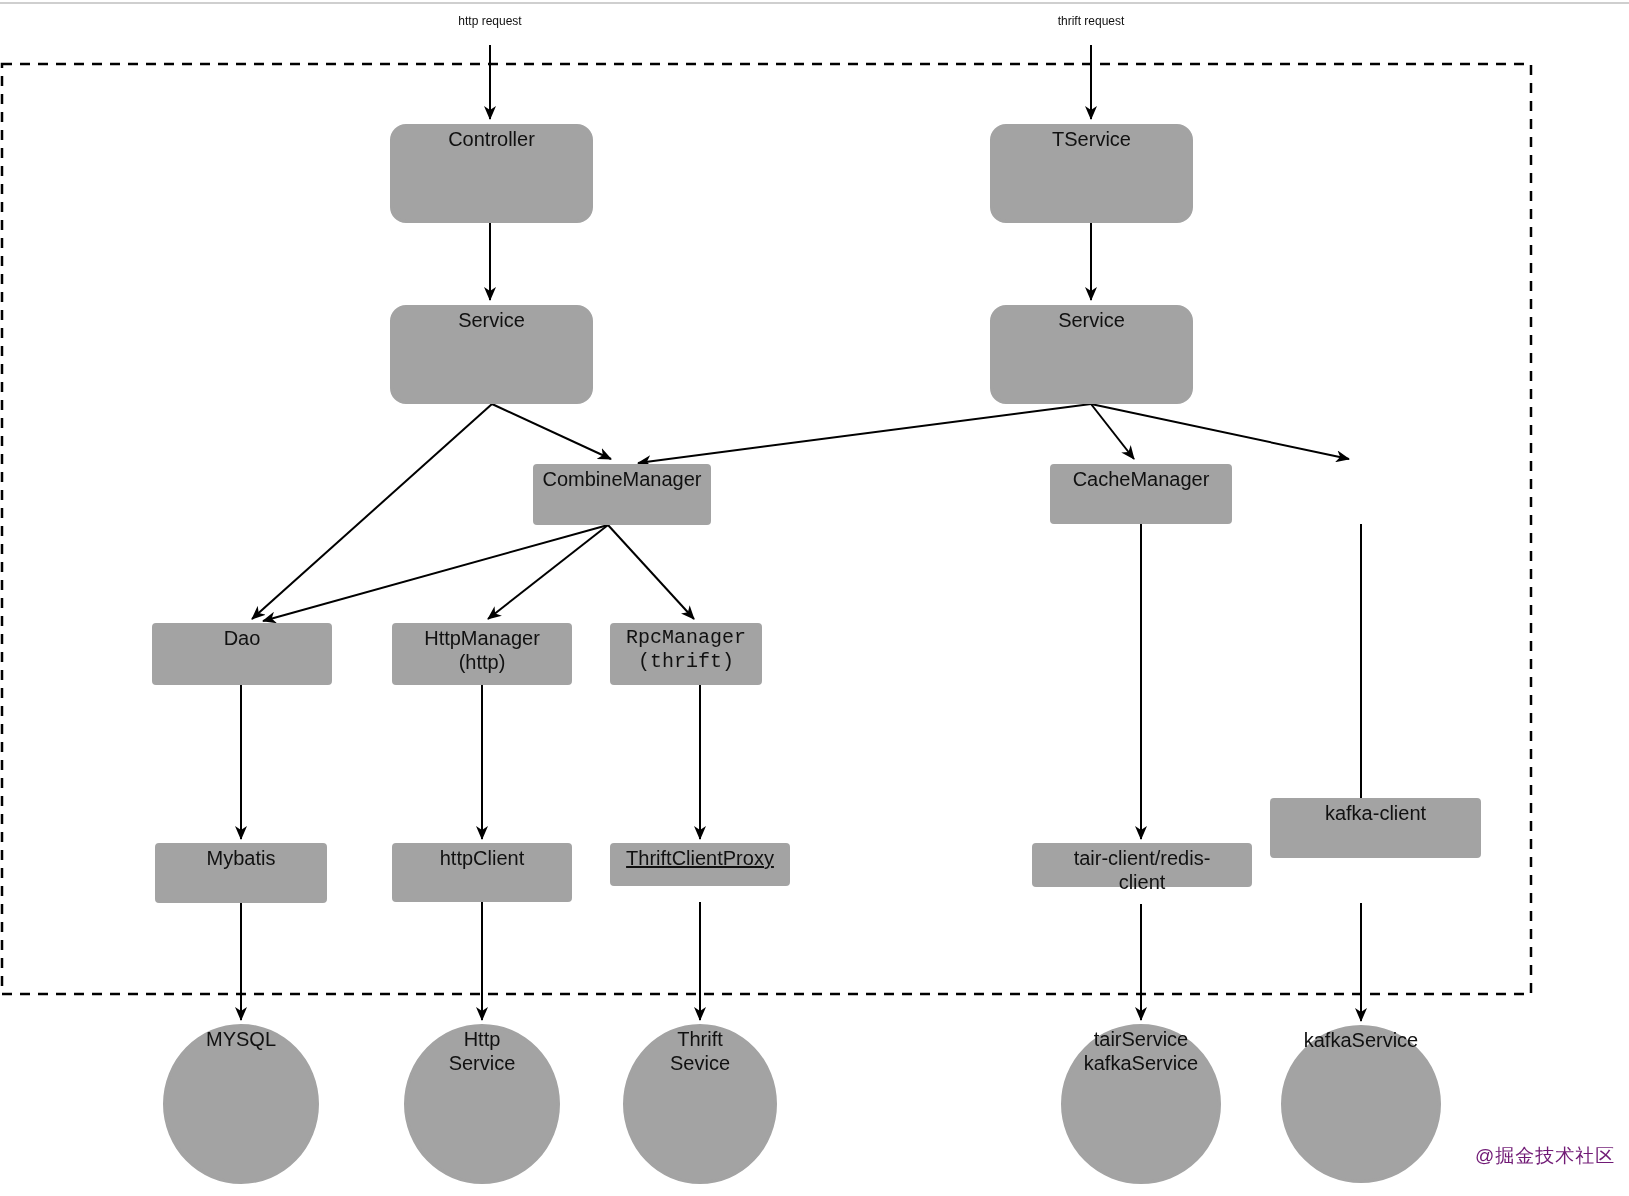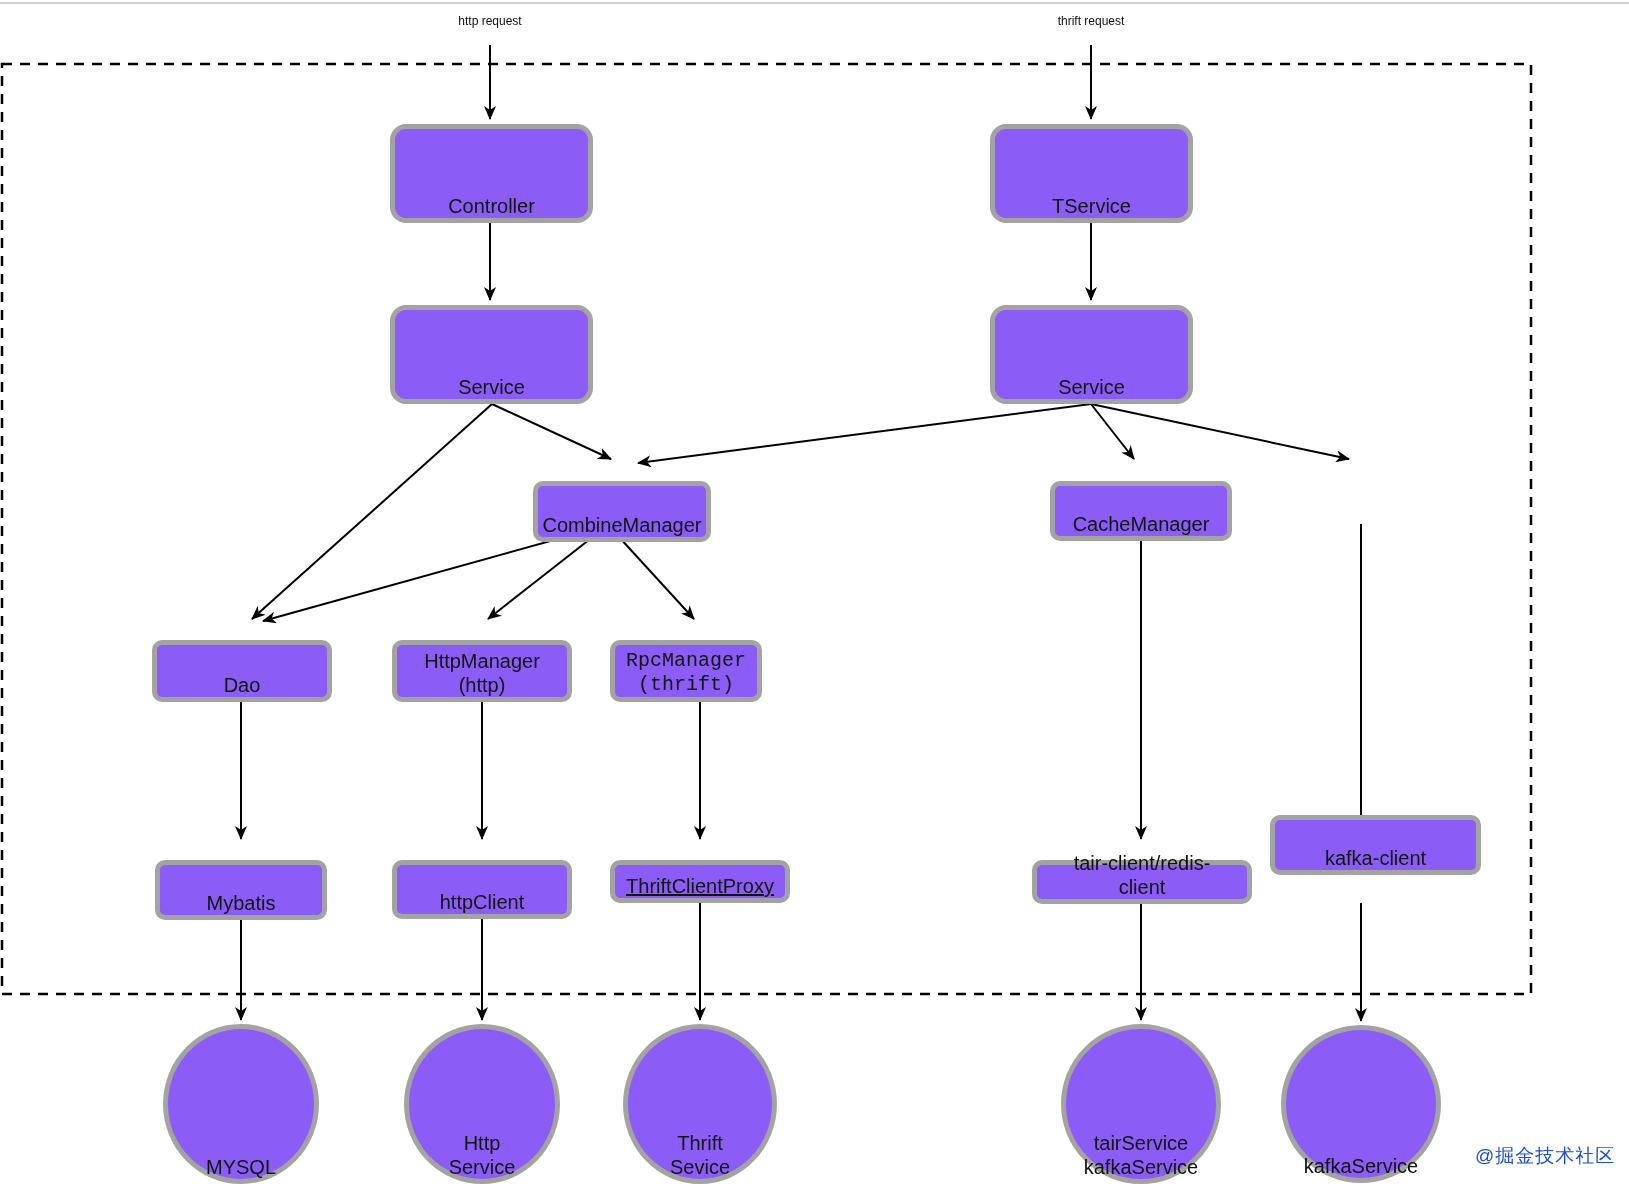"Controller" .node { background: #8b5cf6 -> #a3a3a3; border: 5px solid #a3a3a3 -> 3px solid #a3a3a3; justify-content: flex-end -> flex-start }
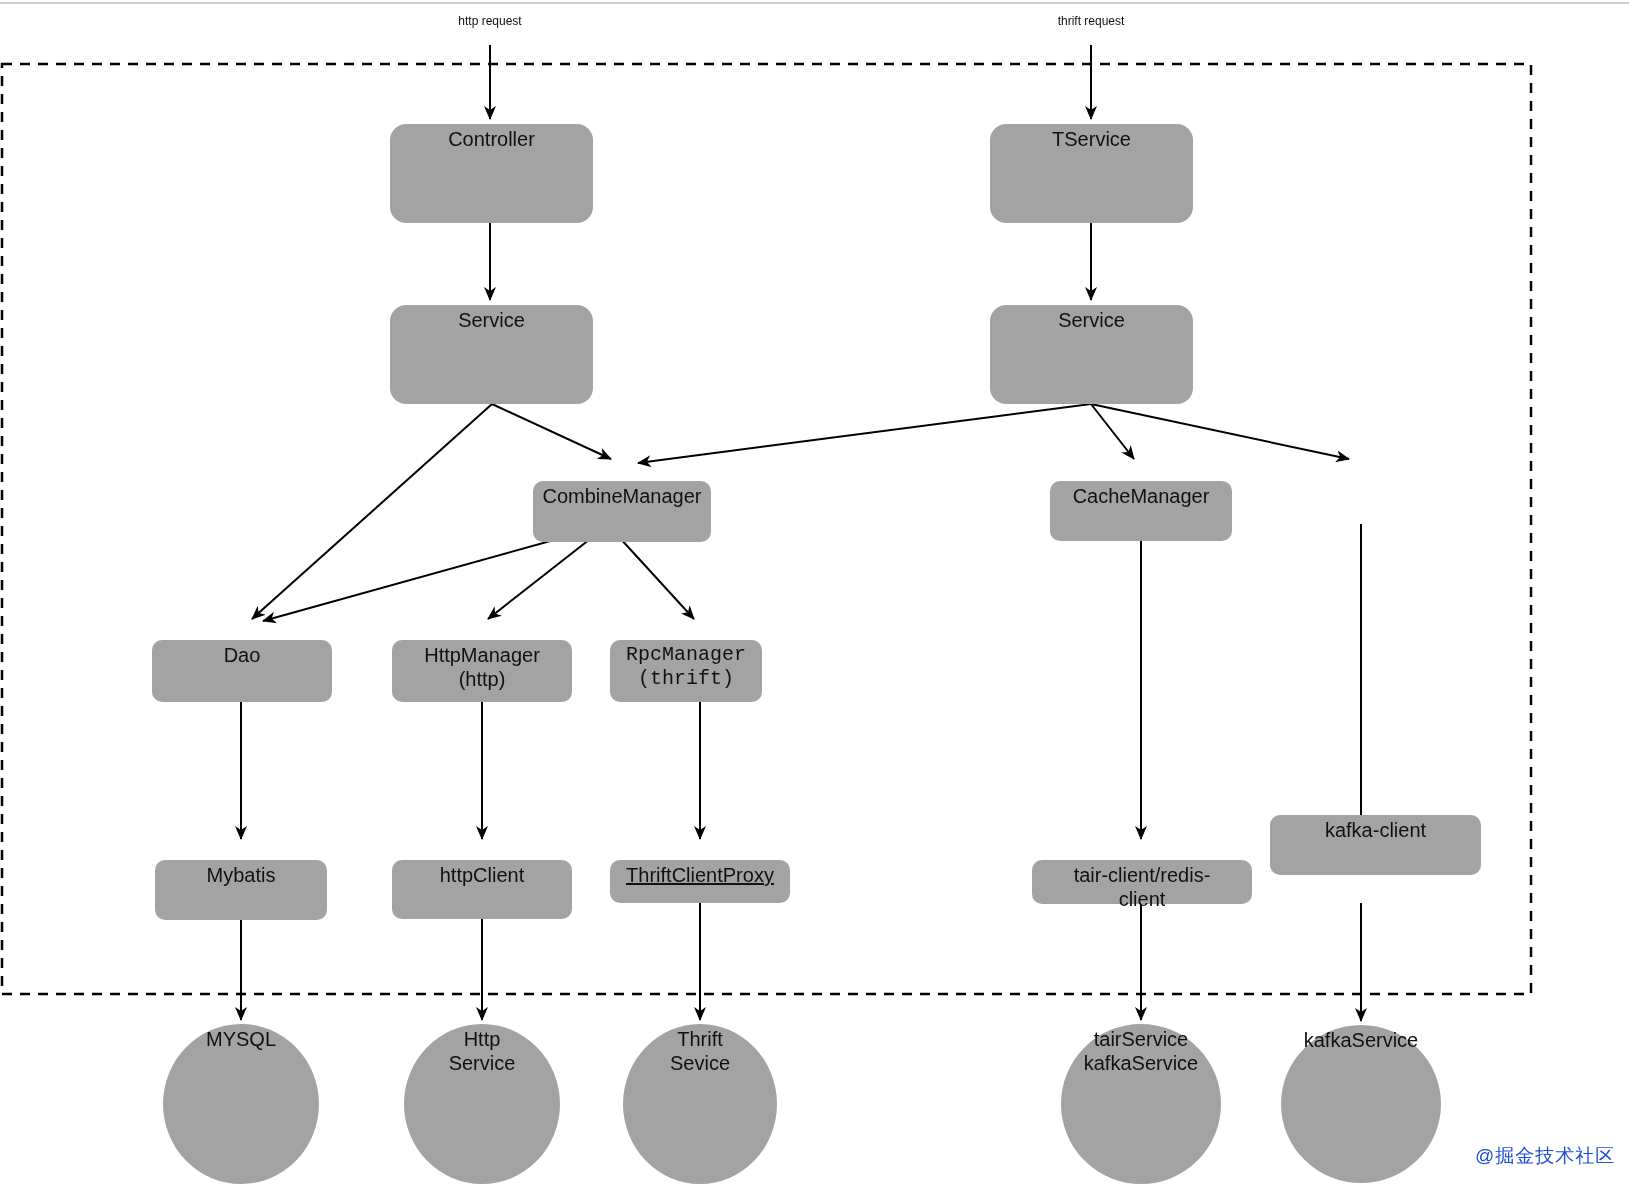"CombineManager" .rounded-sm { border-radius: 10px -> 4px; margin-top: 17px -> none }
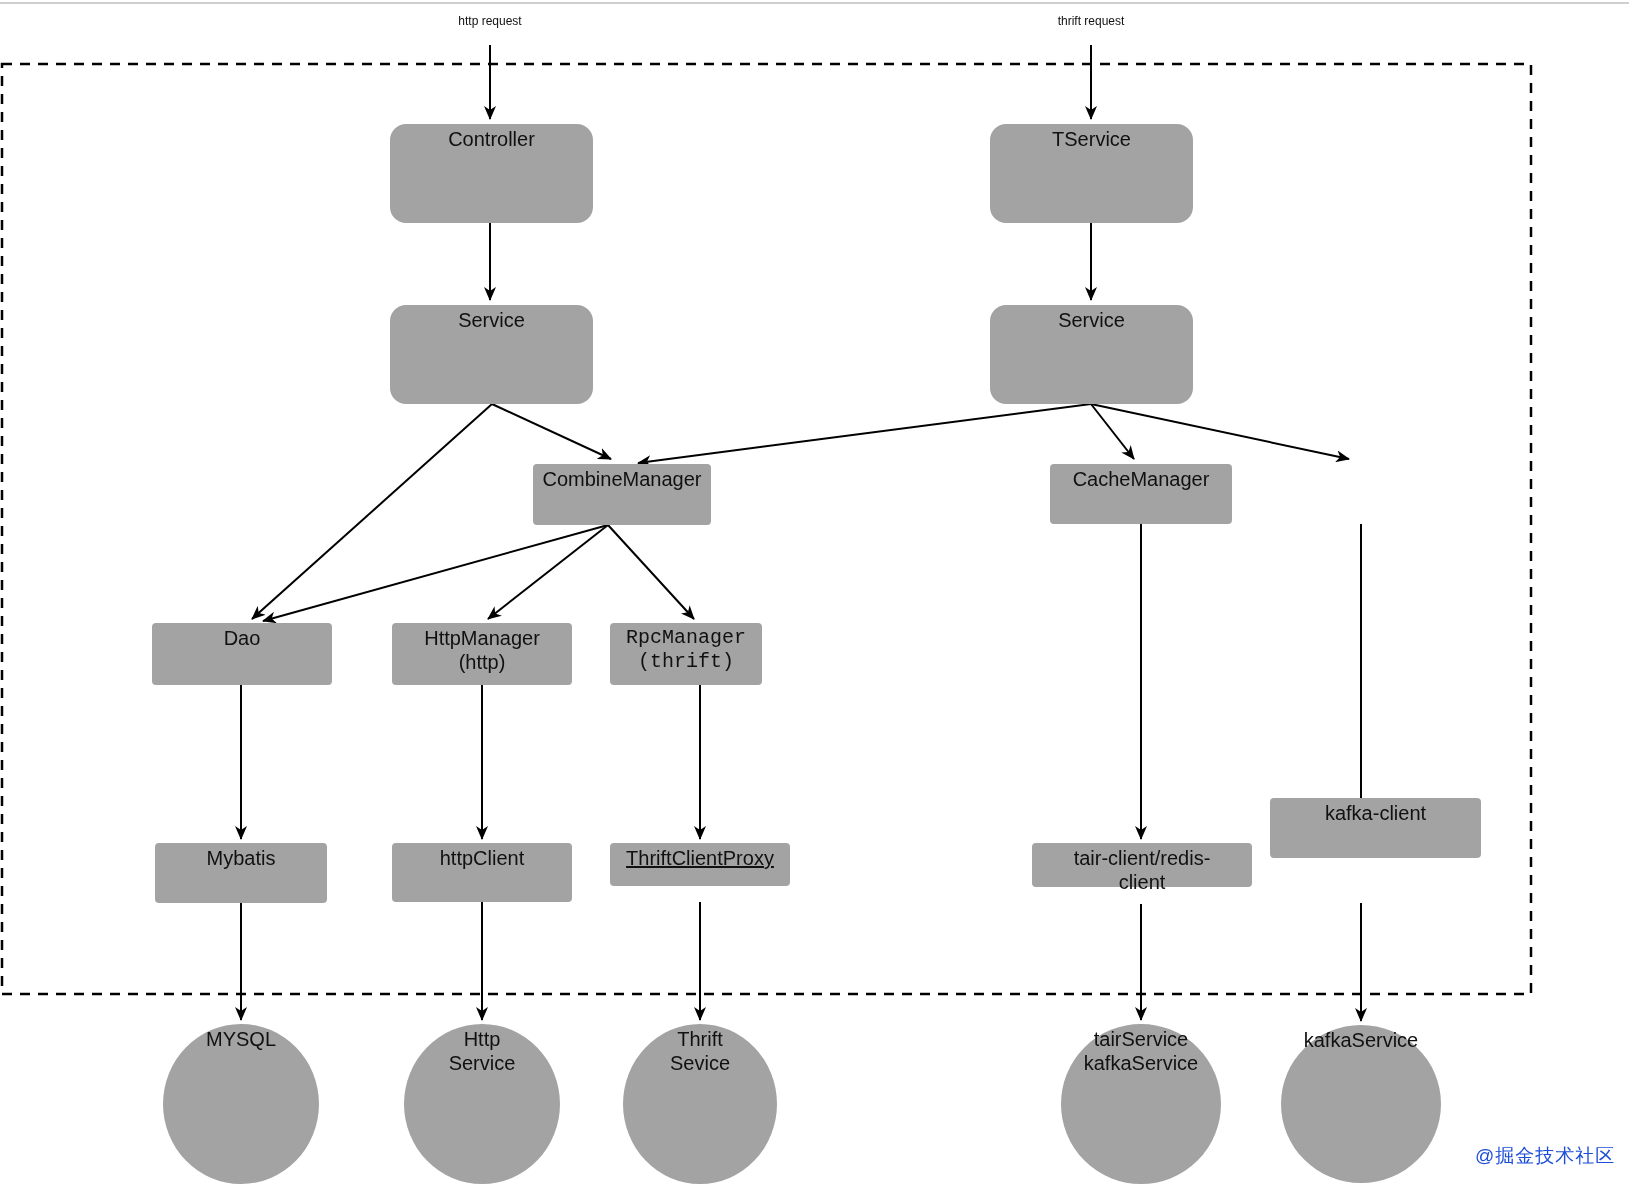"@掘金技术社区" .watermark { color: #1d4ed8 -> #701a75 }
